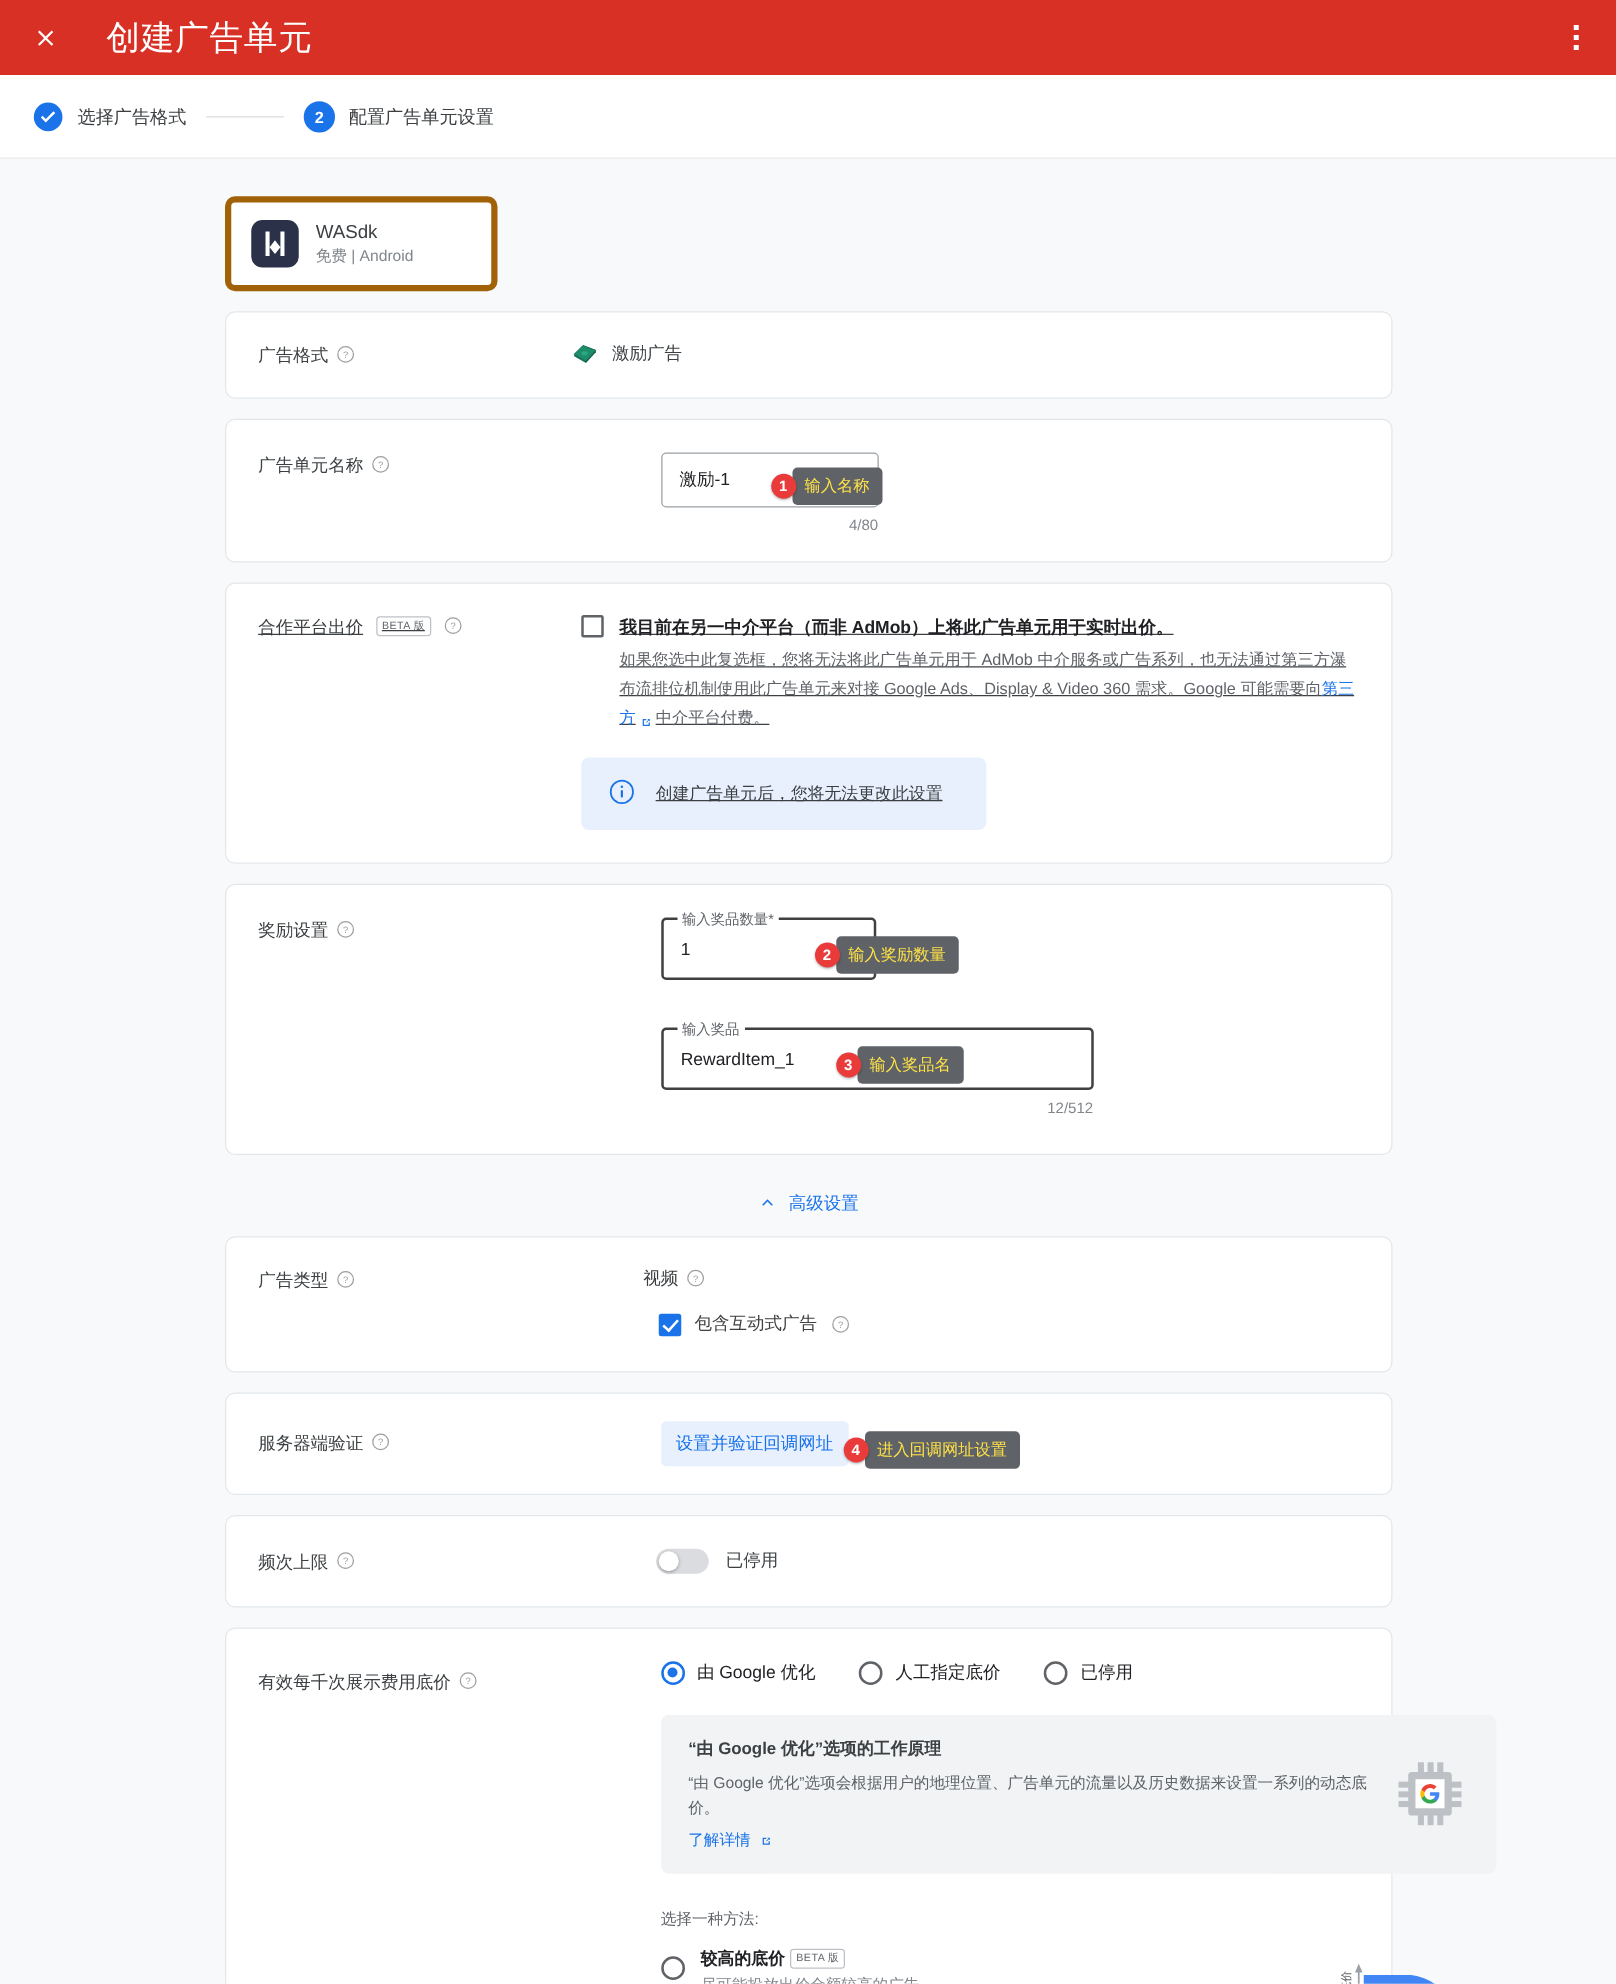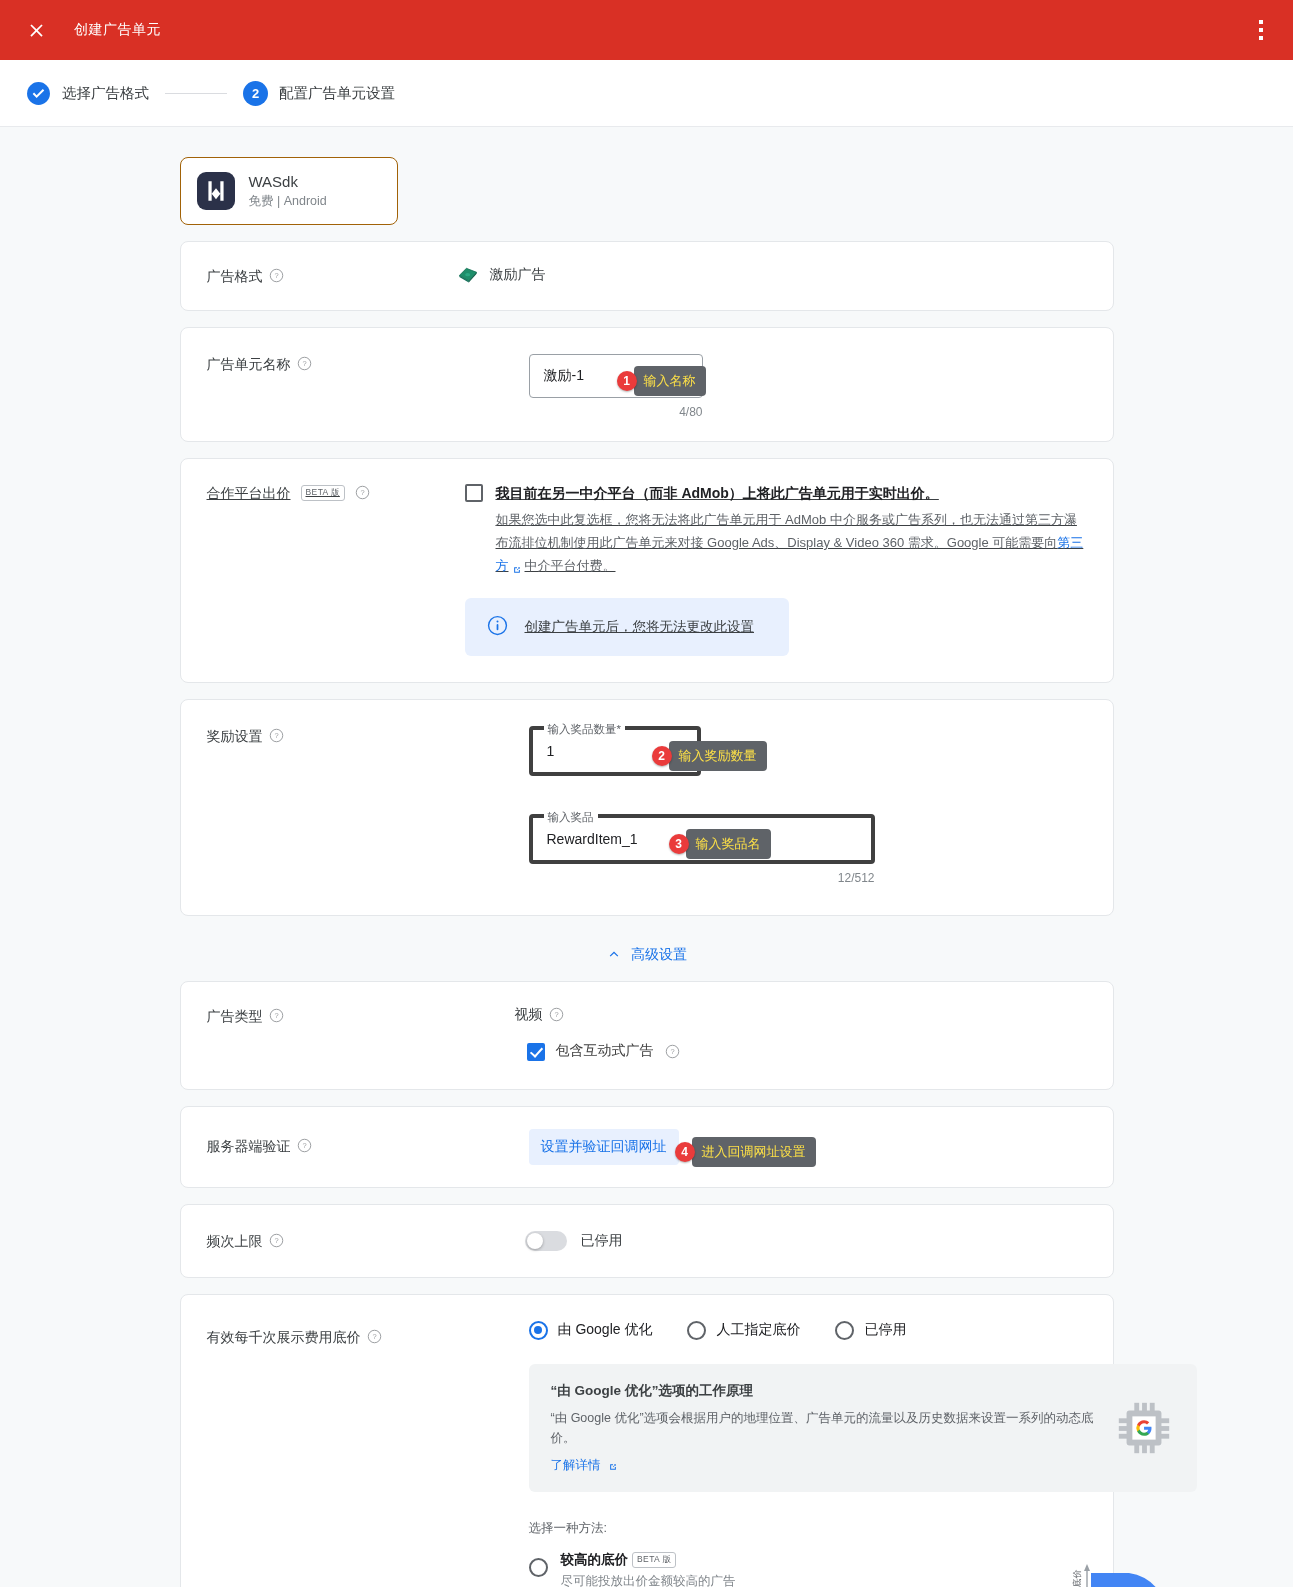"创建广告单元" .topbar-title { font-size: 14px -> 27px; margin-left: 22px -> 33px }
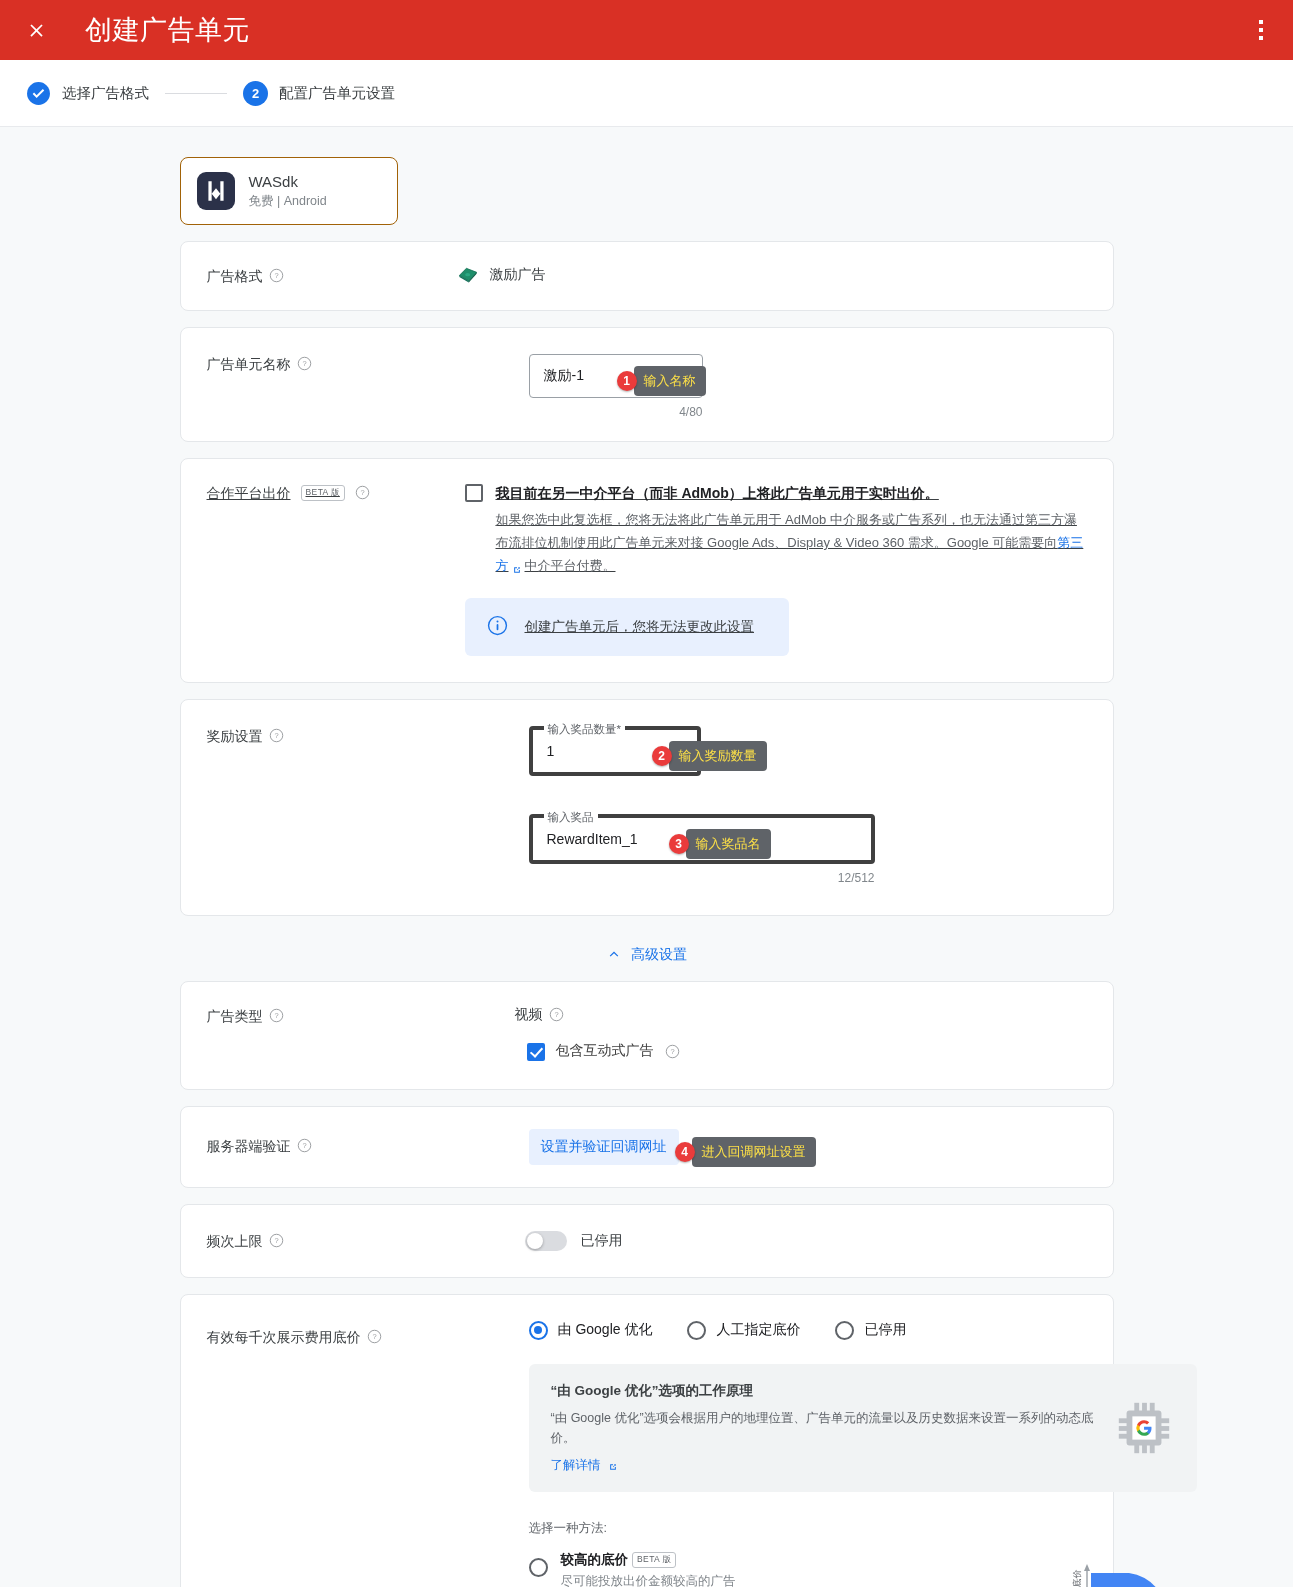"WASdk" .app-card { border: 1px solid #a16207 -> 5px solid #a16207 }
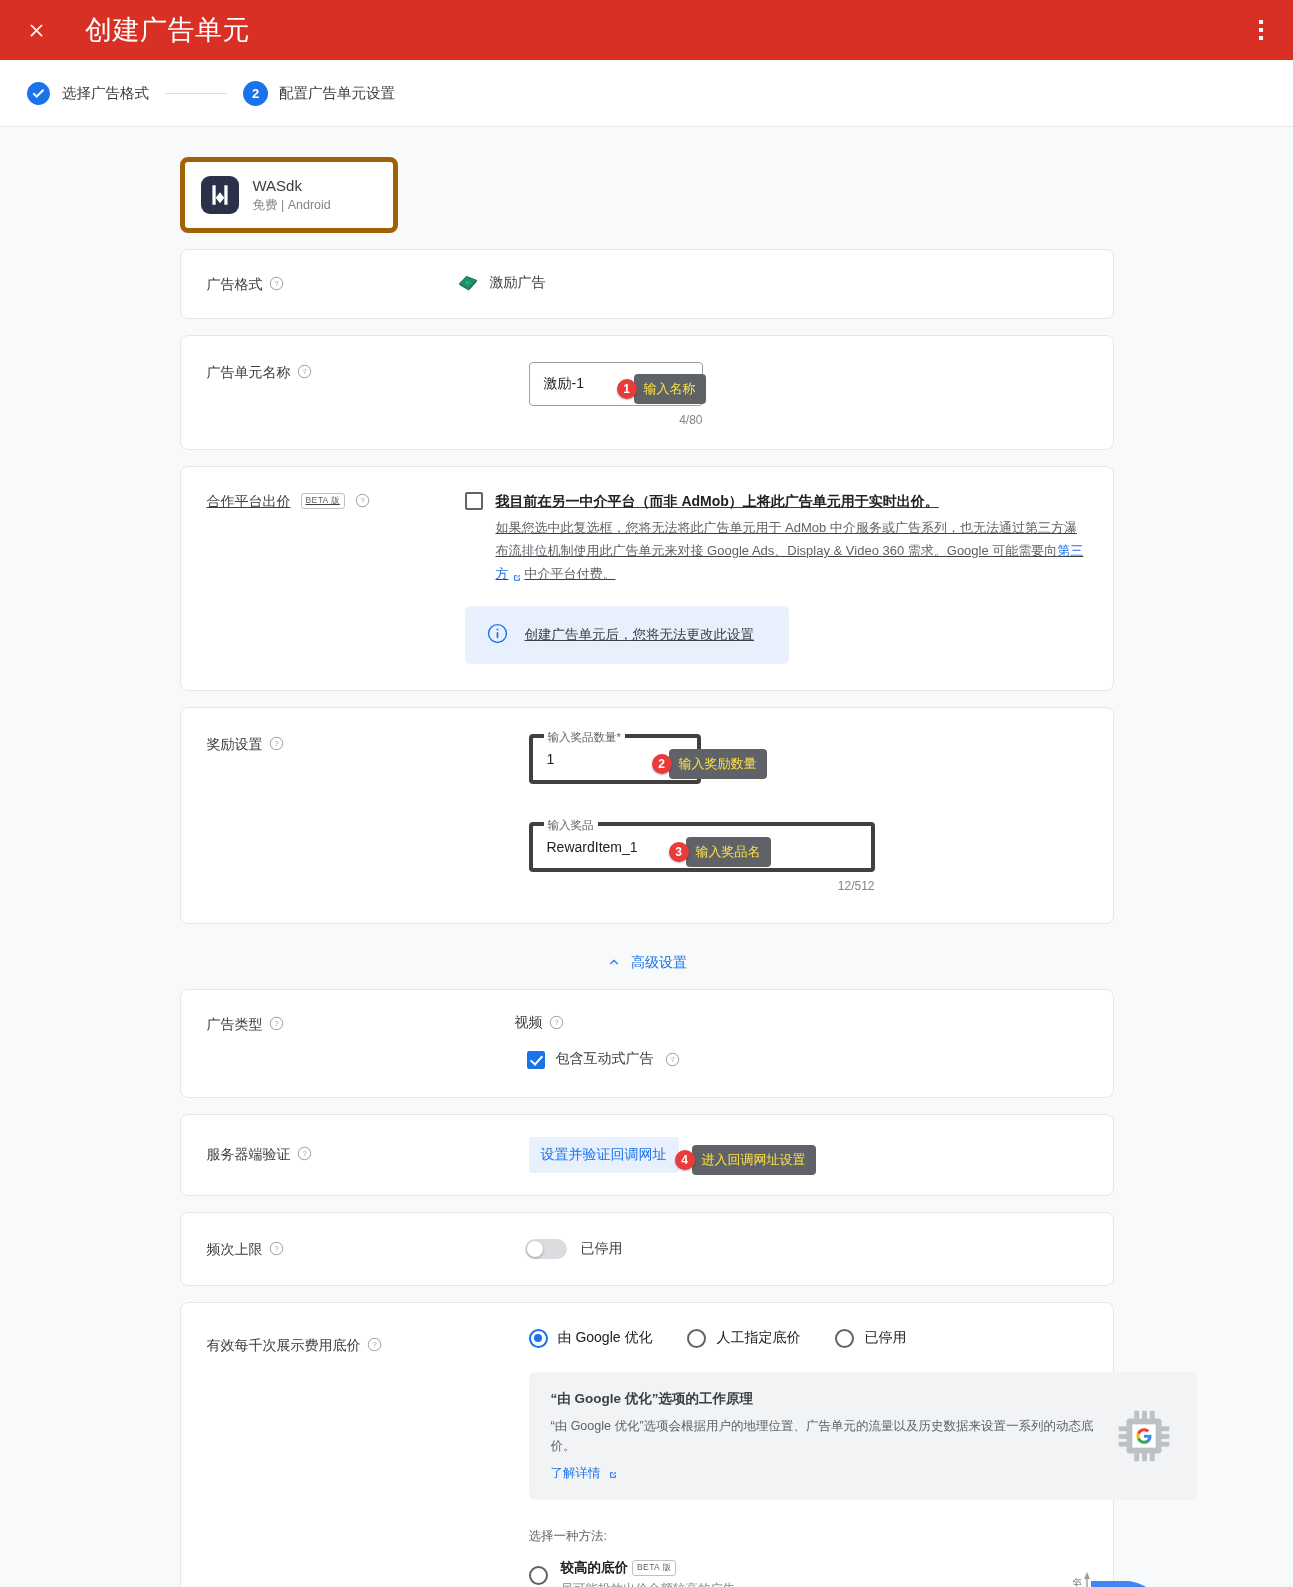"输入奖品数量*" .outlined { border: 4px solid #404040 -> 2px solid #404040 }
